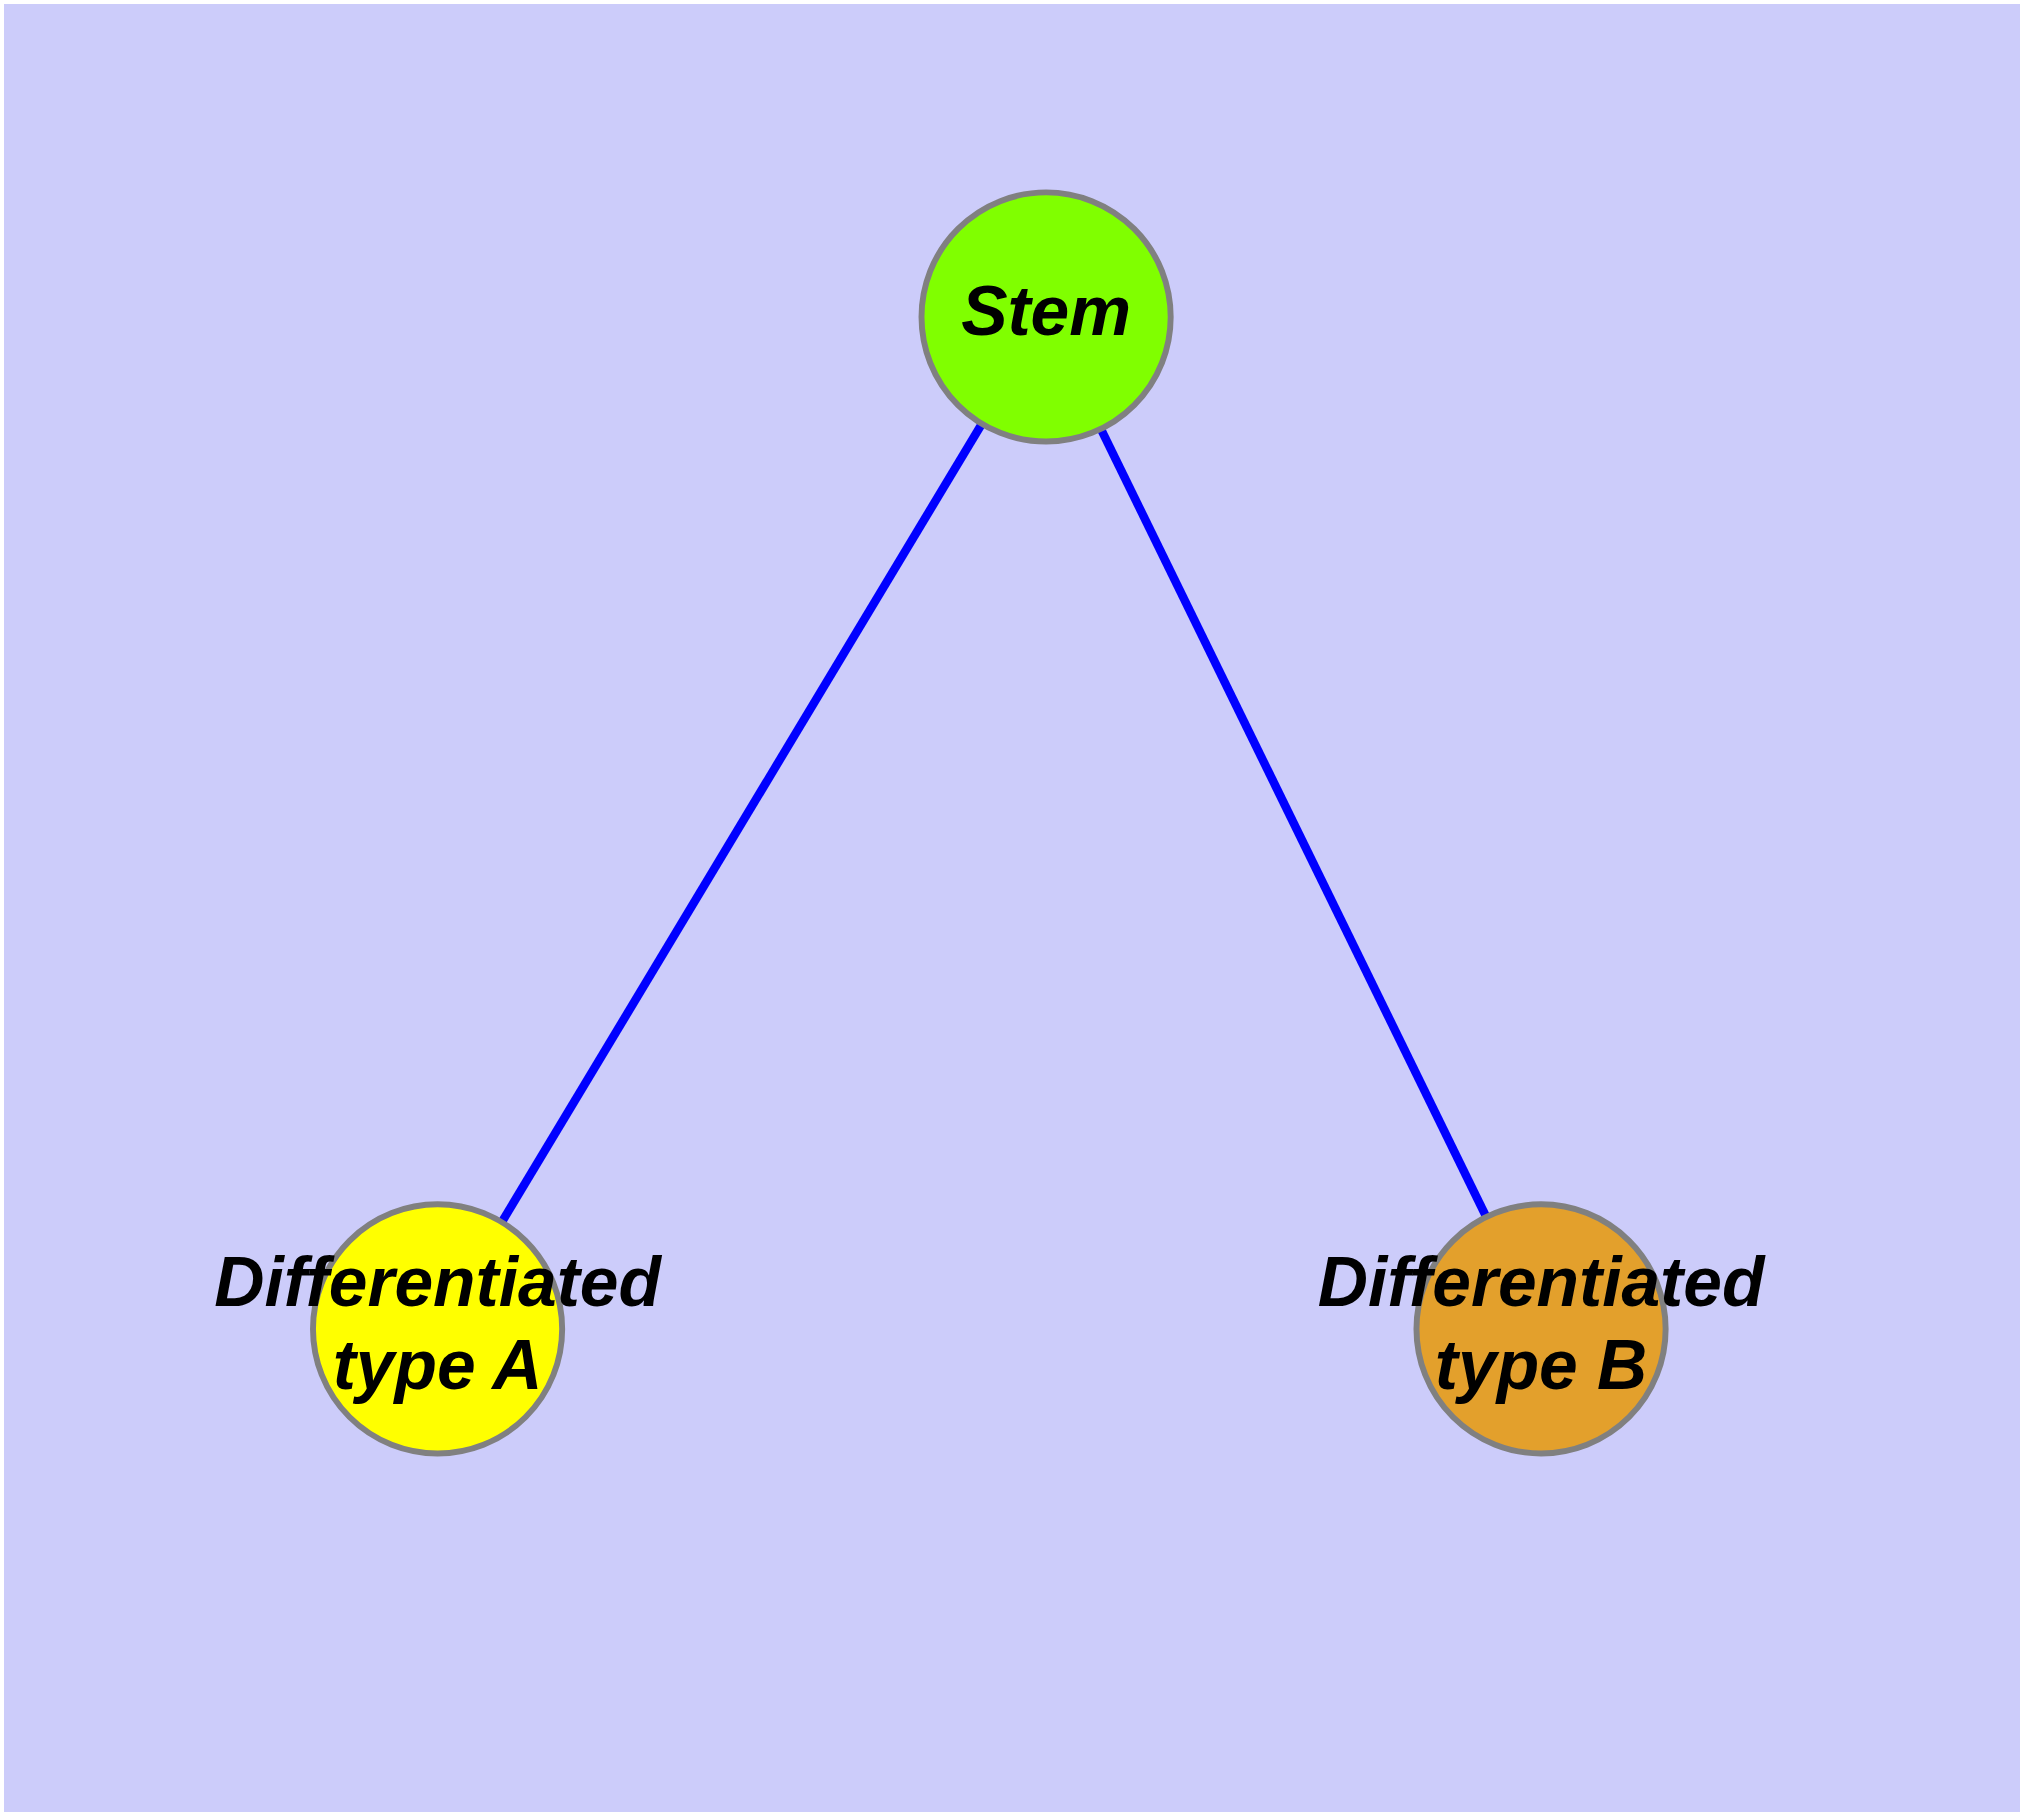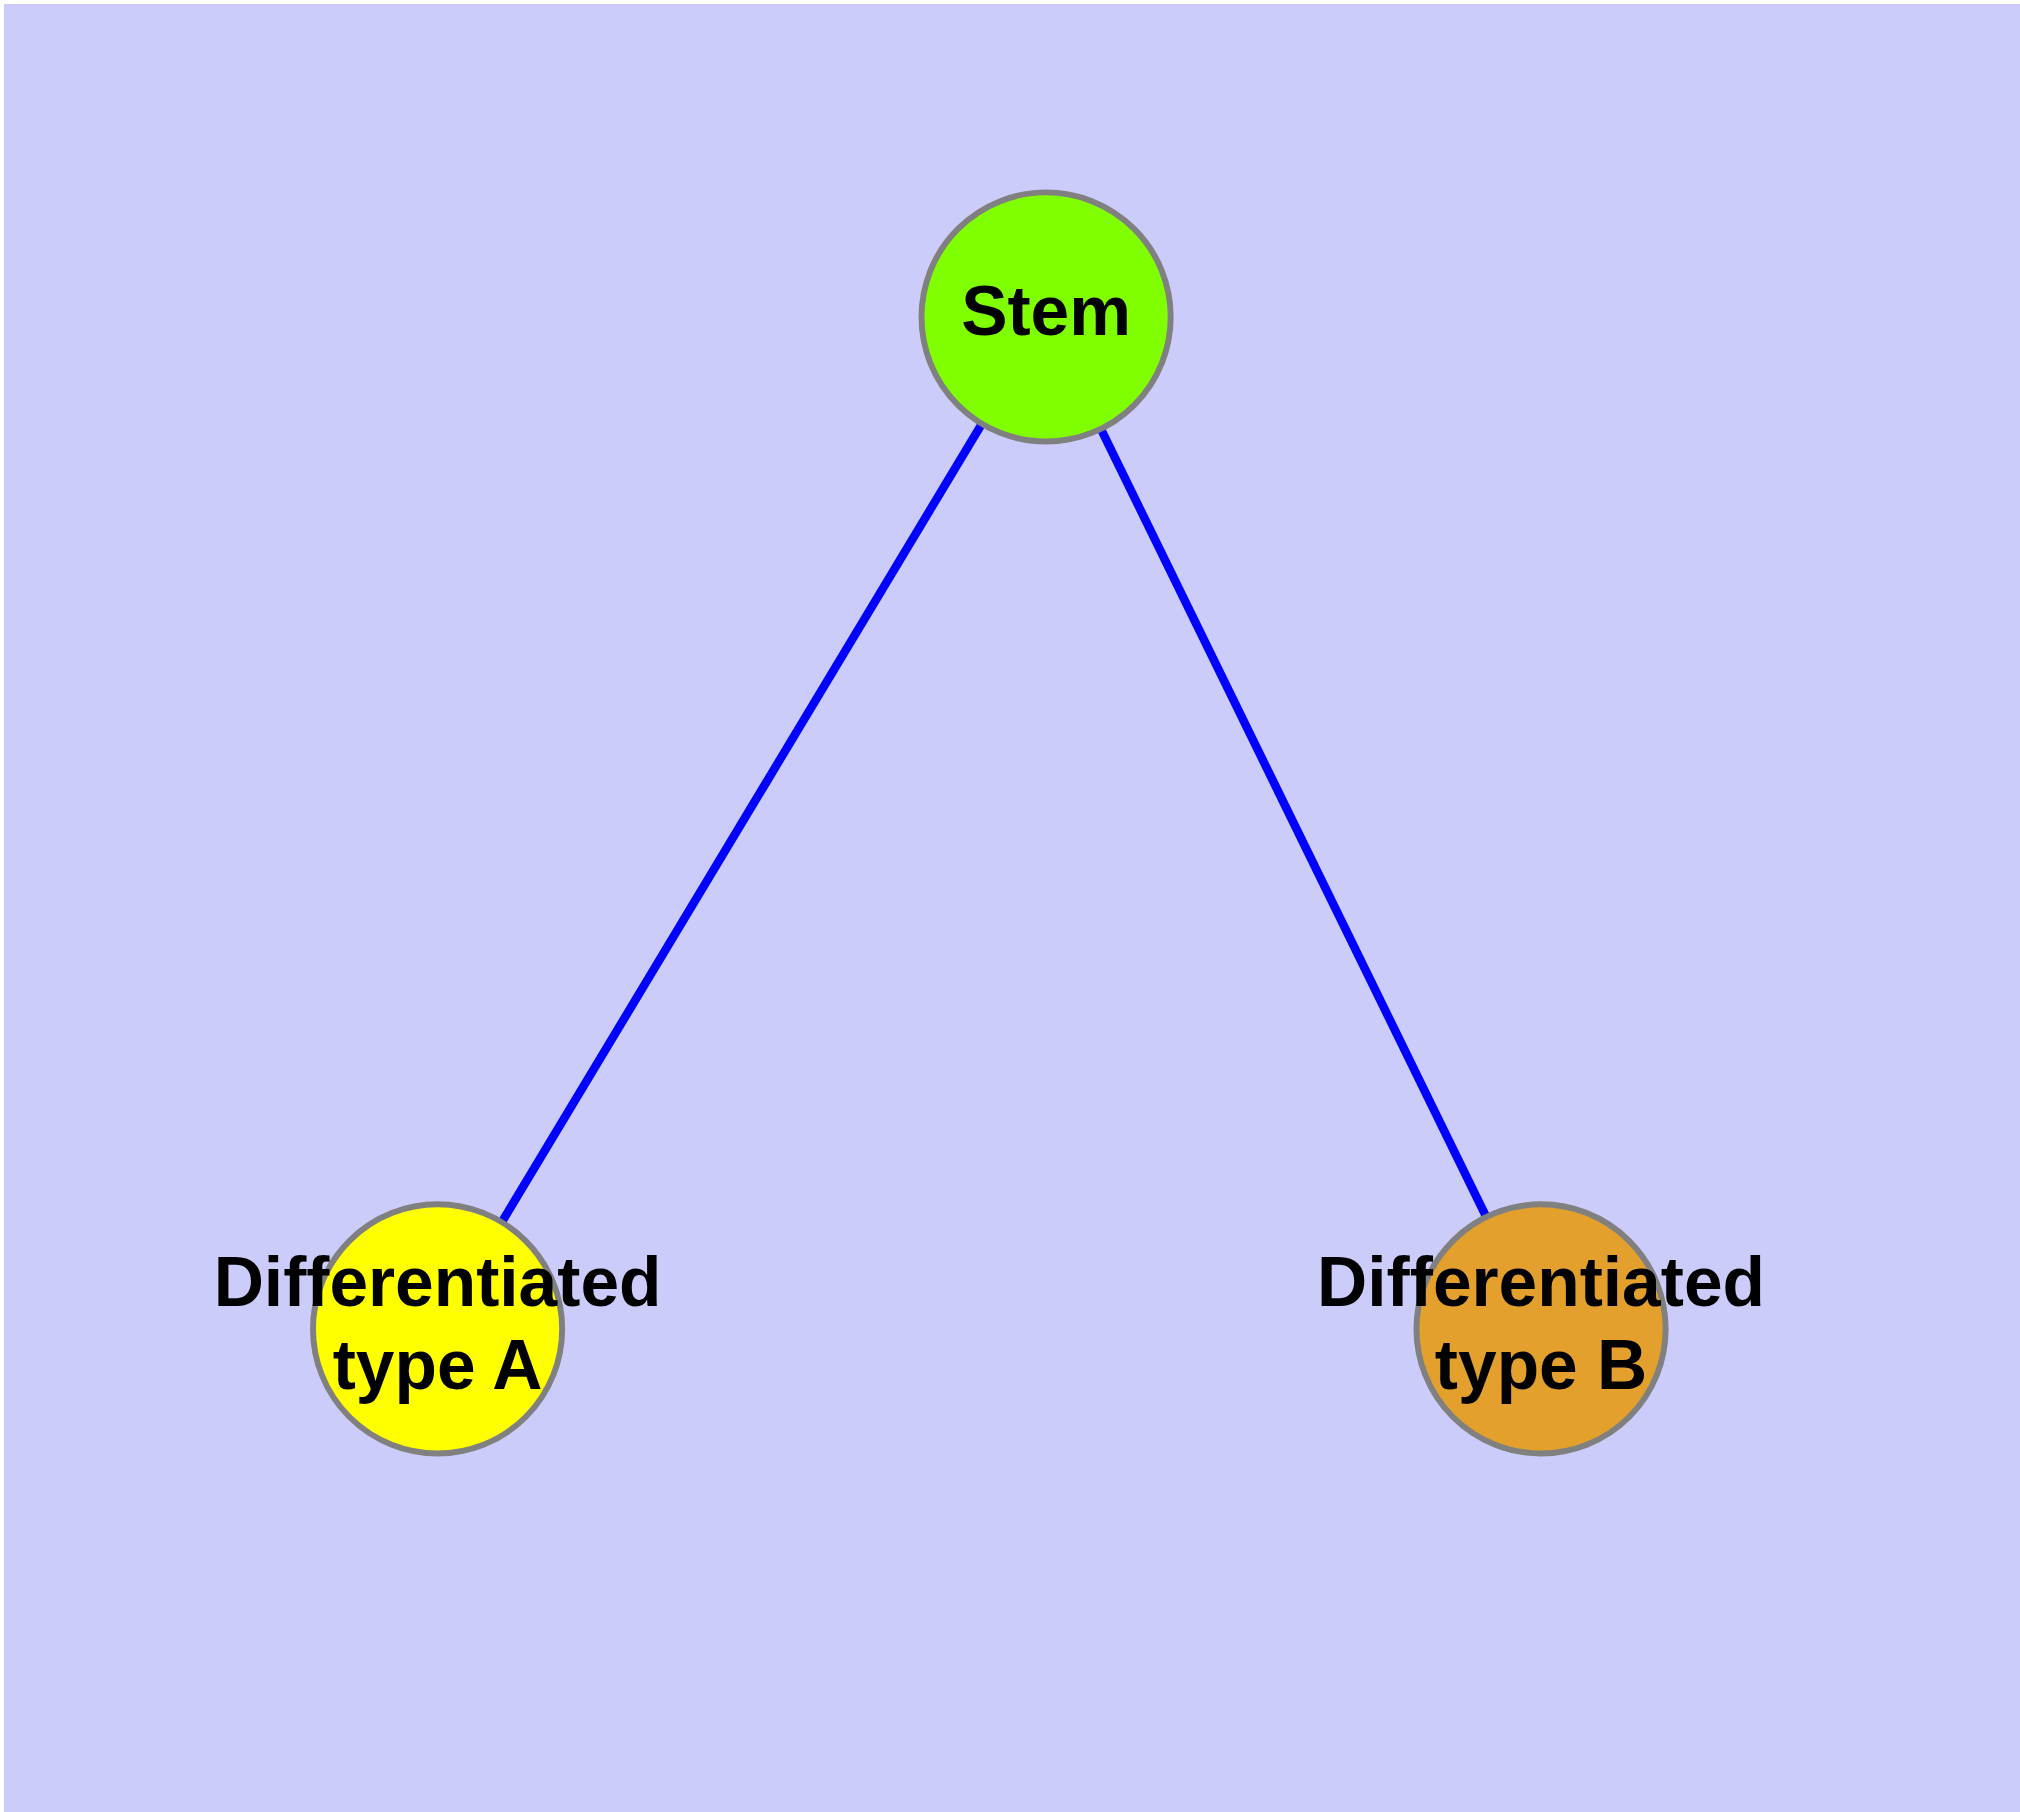"Stem" div { font-style: none -> italic }
